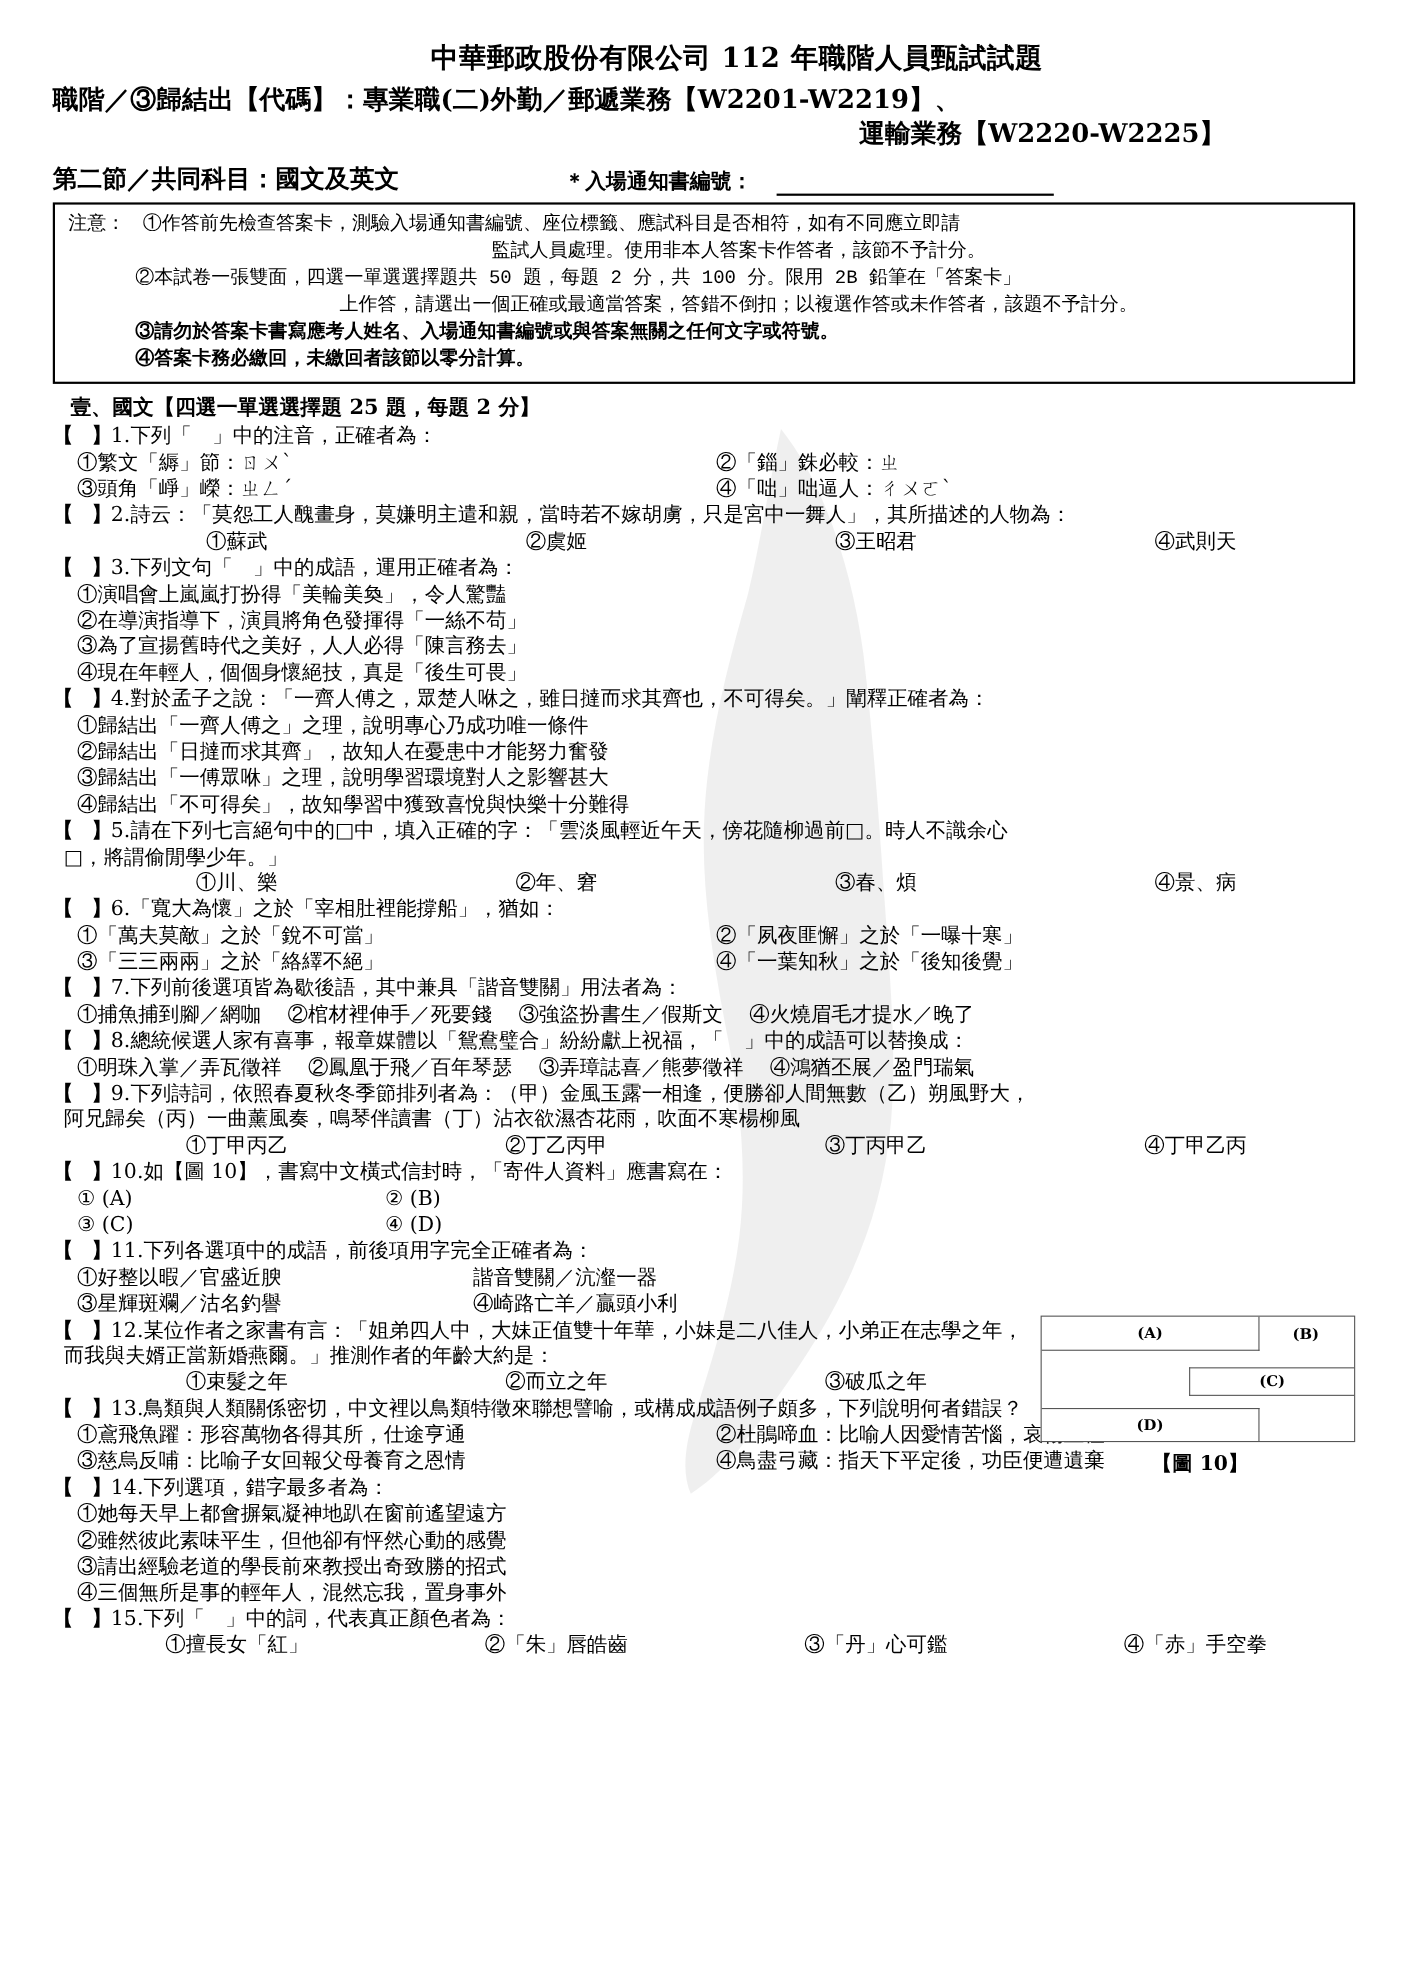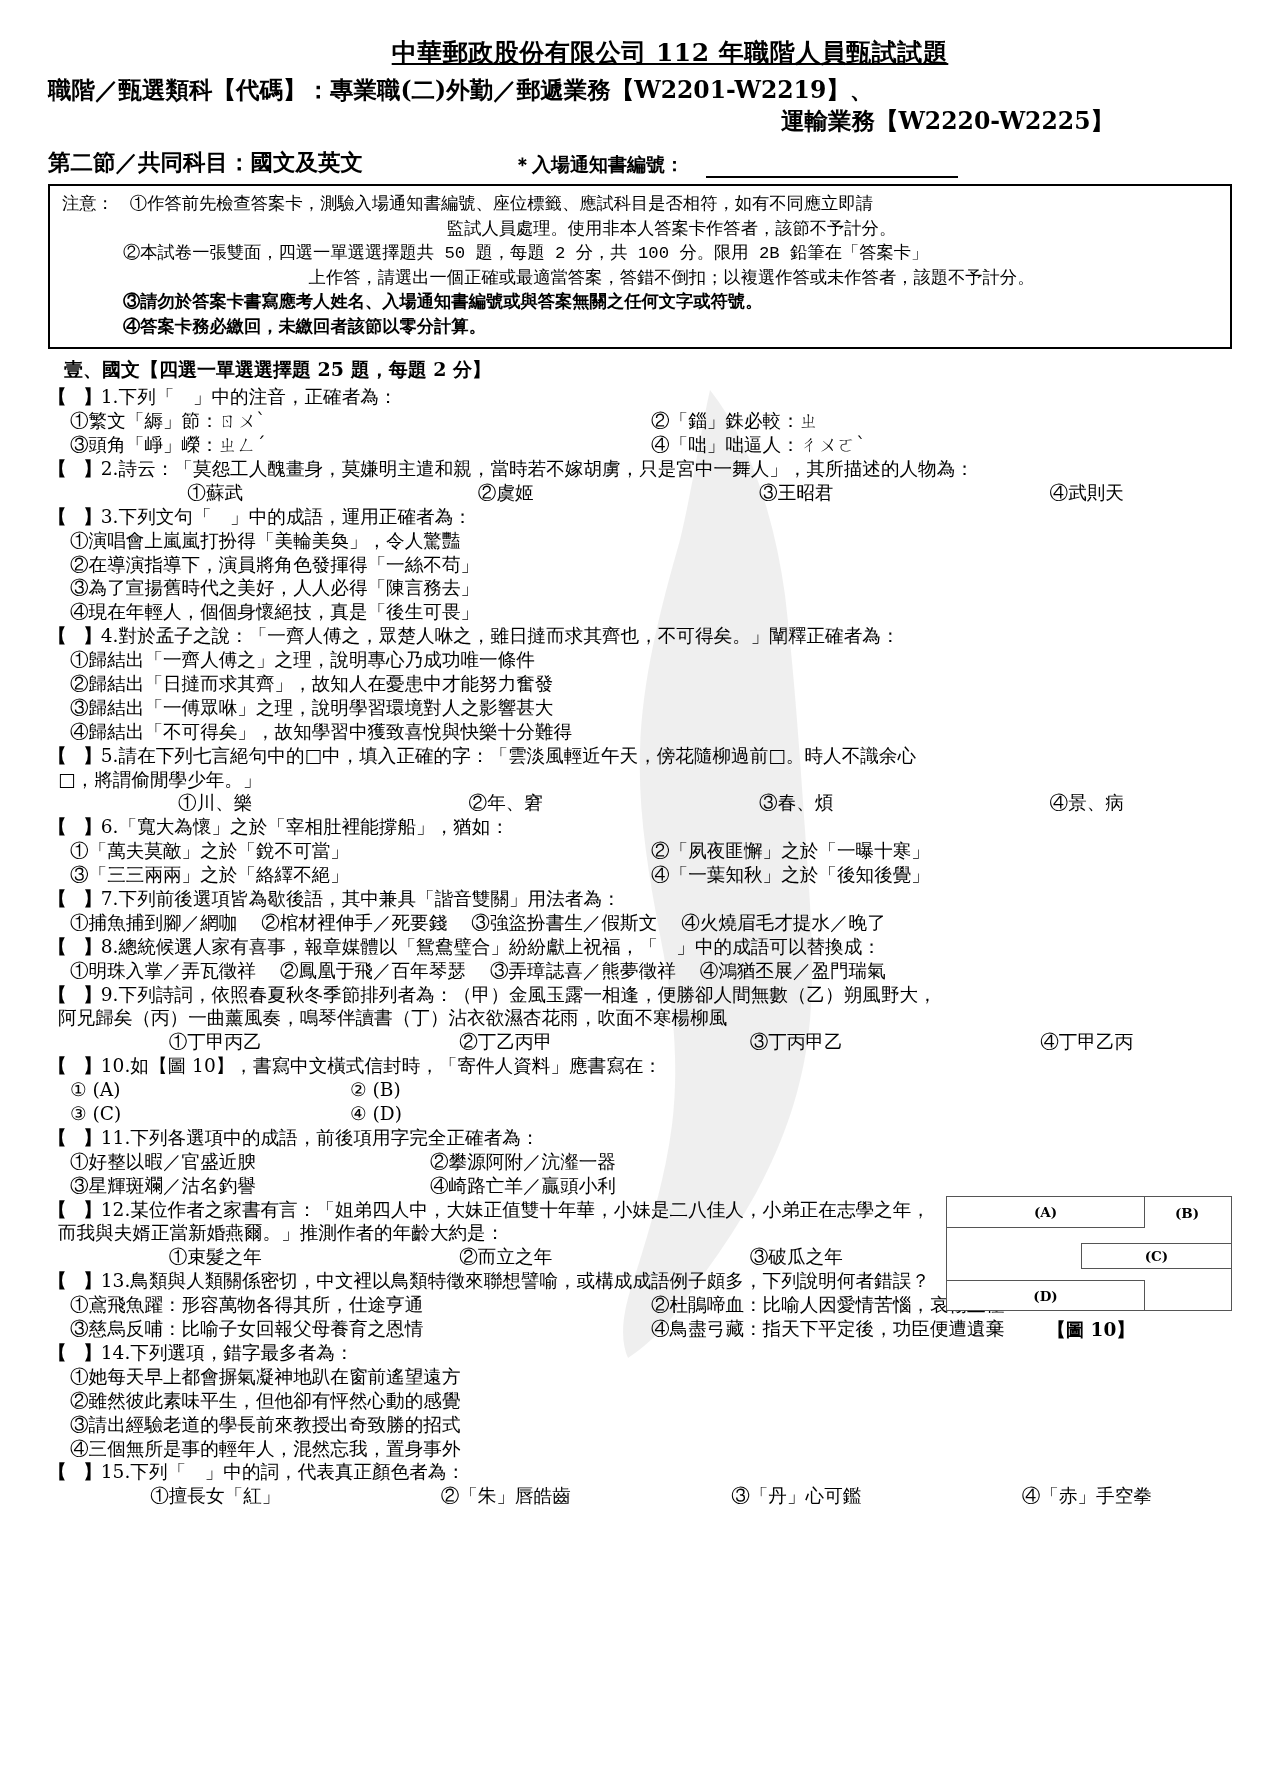"中華郵政股份有限公司 112 年職階人員甄試試題" .doc-title { text-decoration: underline -> none }
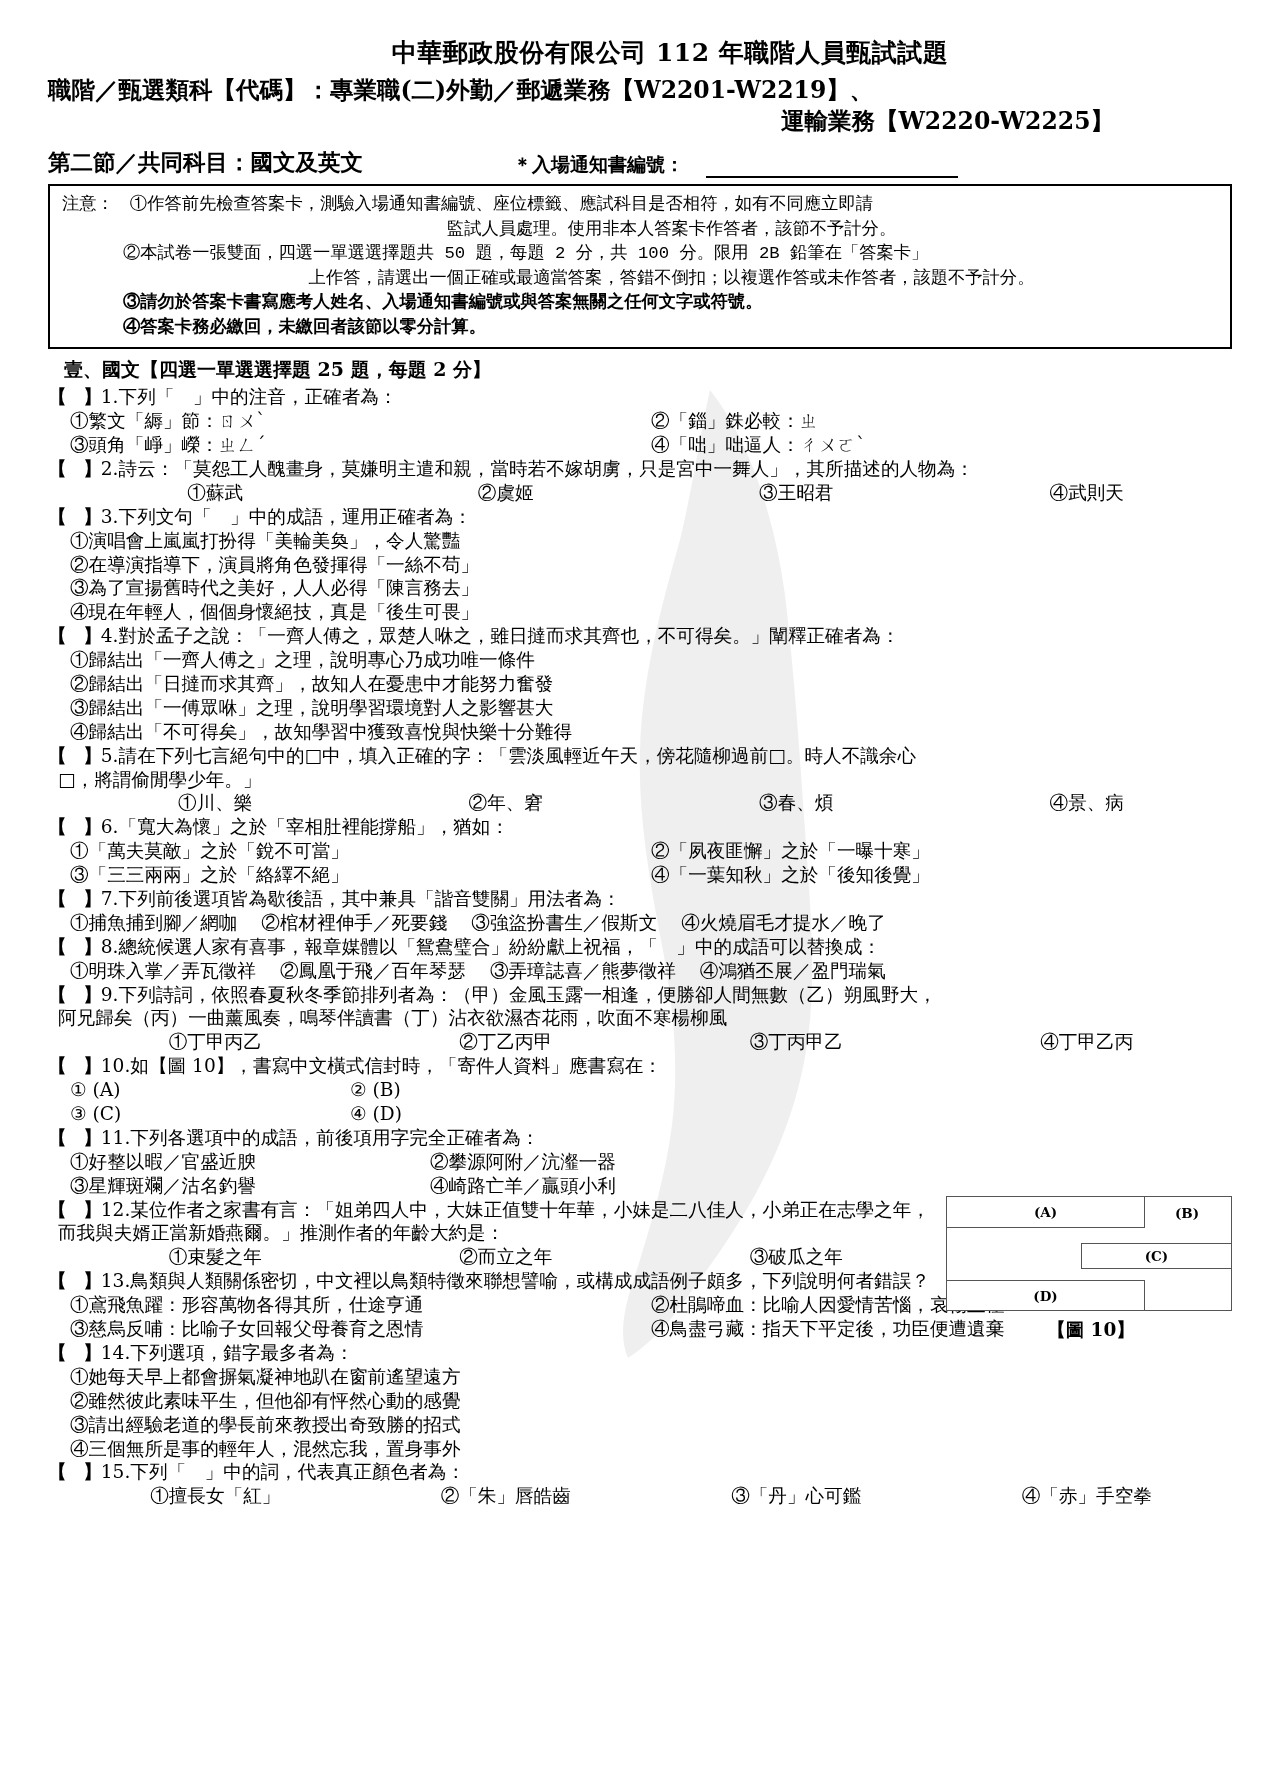"職階／甄選類科【代碼】：專業職(二)外勤／郵遞業務【W2201-W2219】、" div.subtitle-line { text: 甄選類科 -> ③歸結出 }
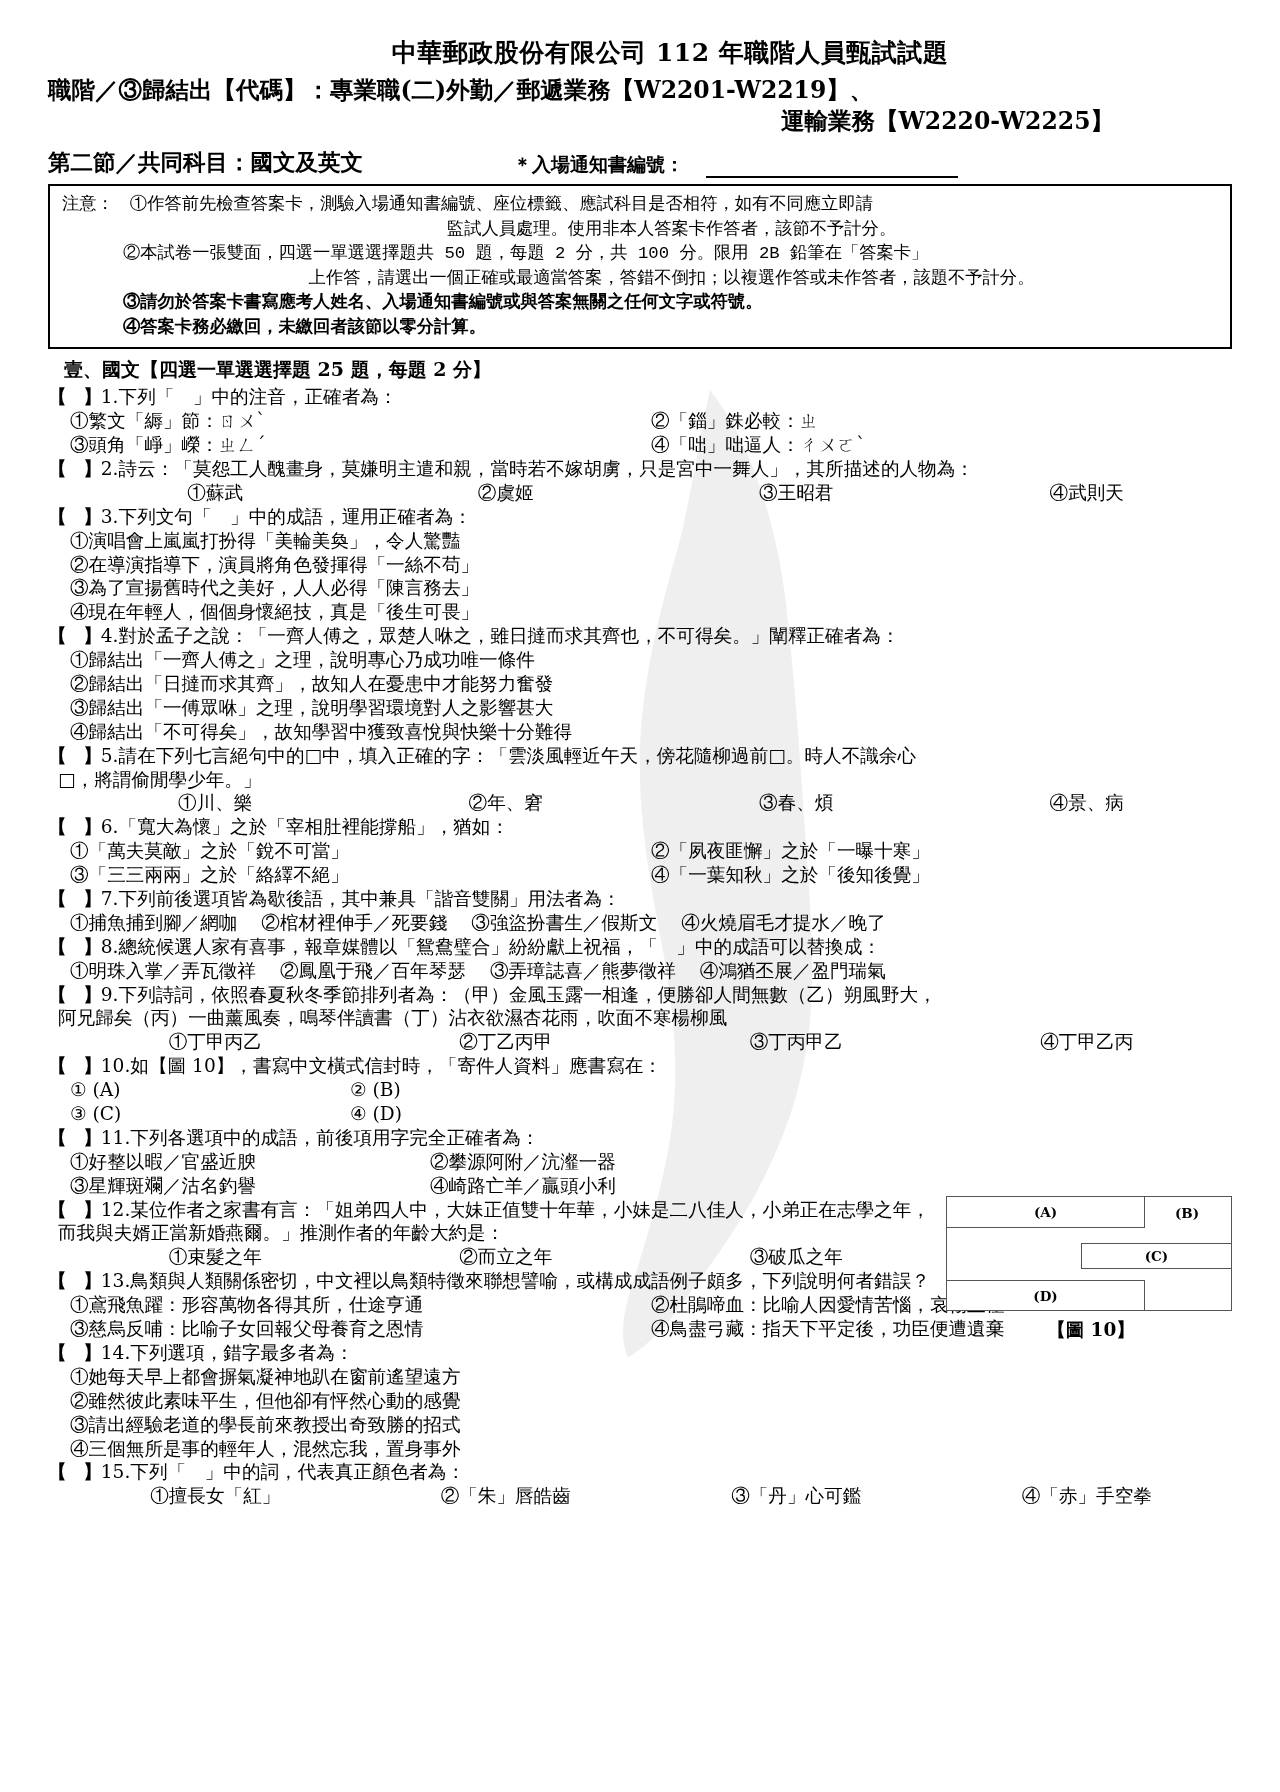"②攀源阿附／沆瀣一器" span.opt { text: ②攀源阿附 -> 諧音雙關 }
